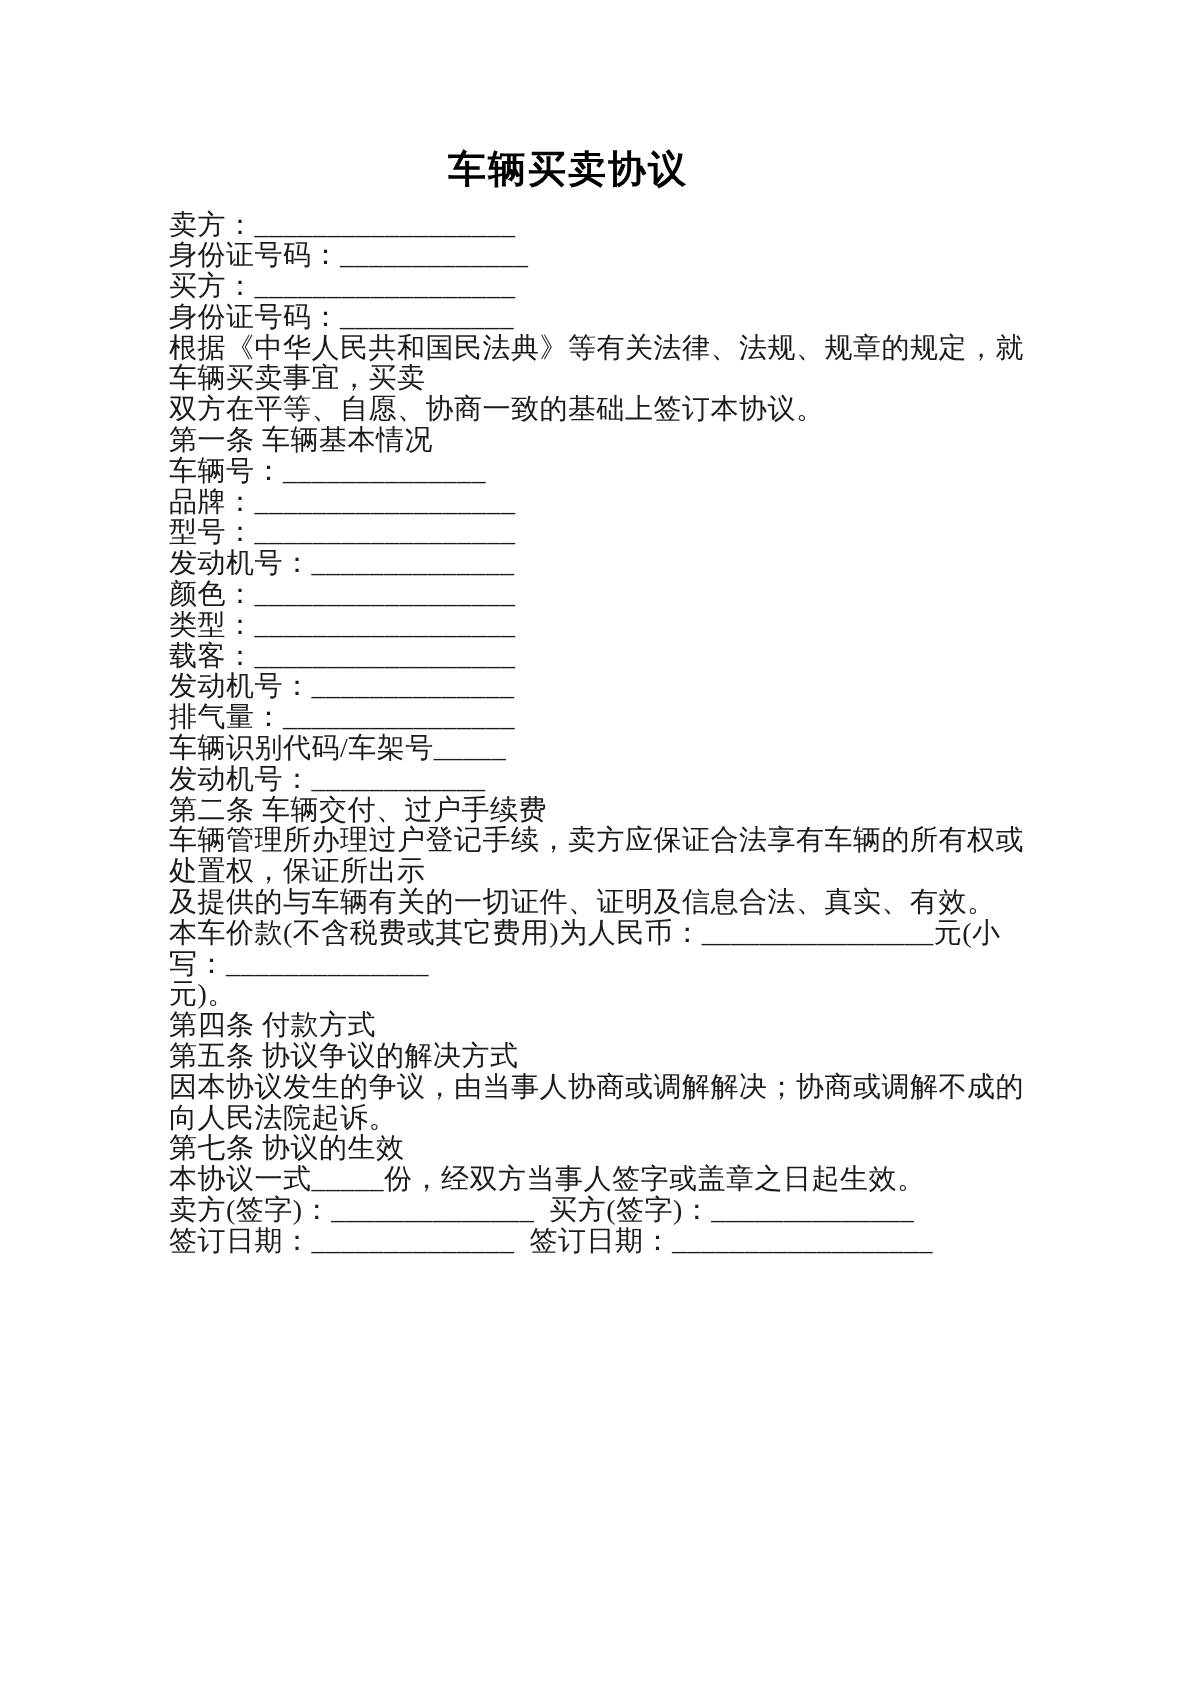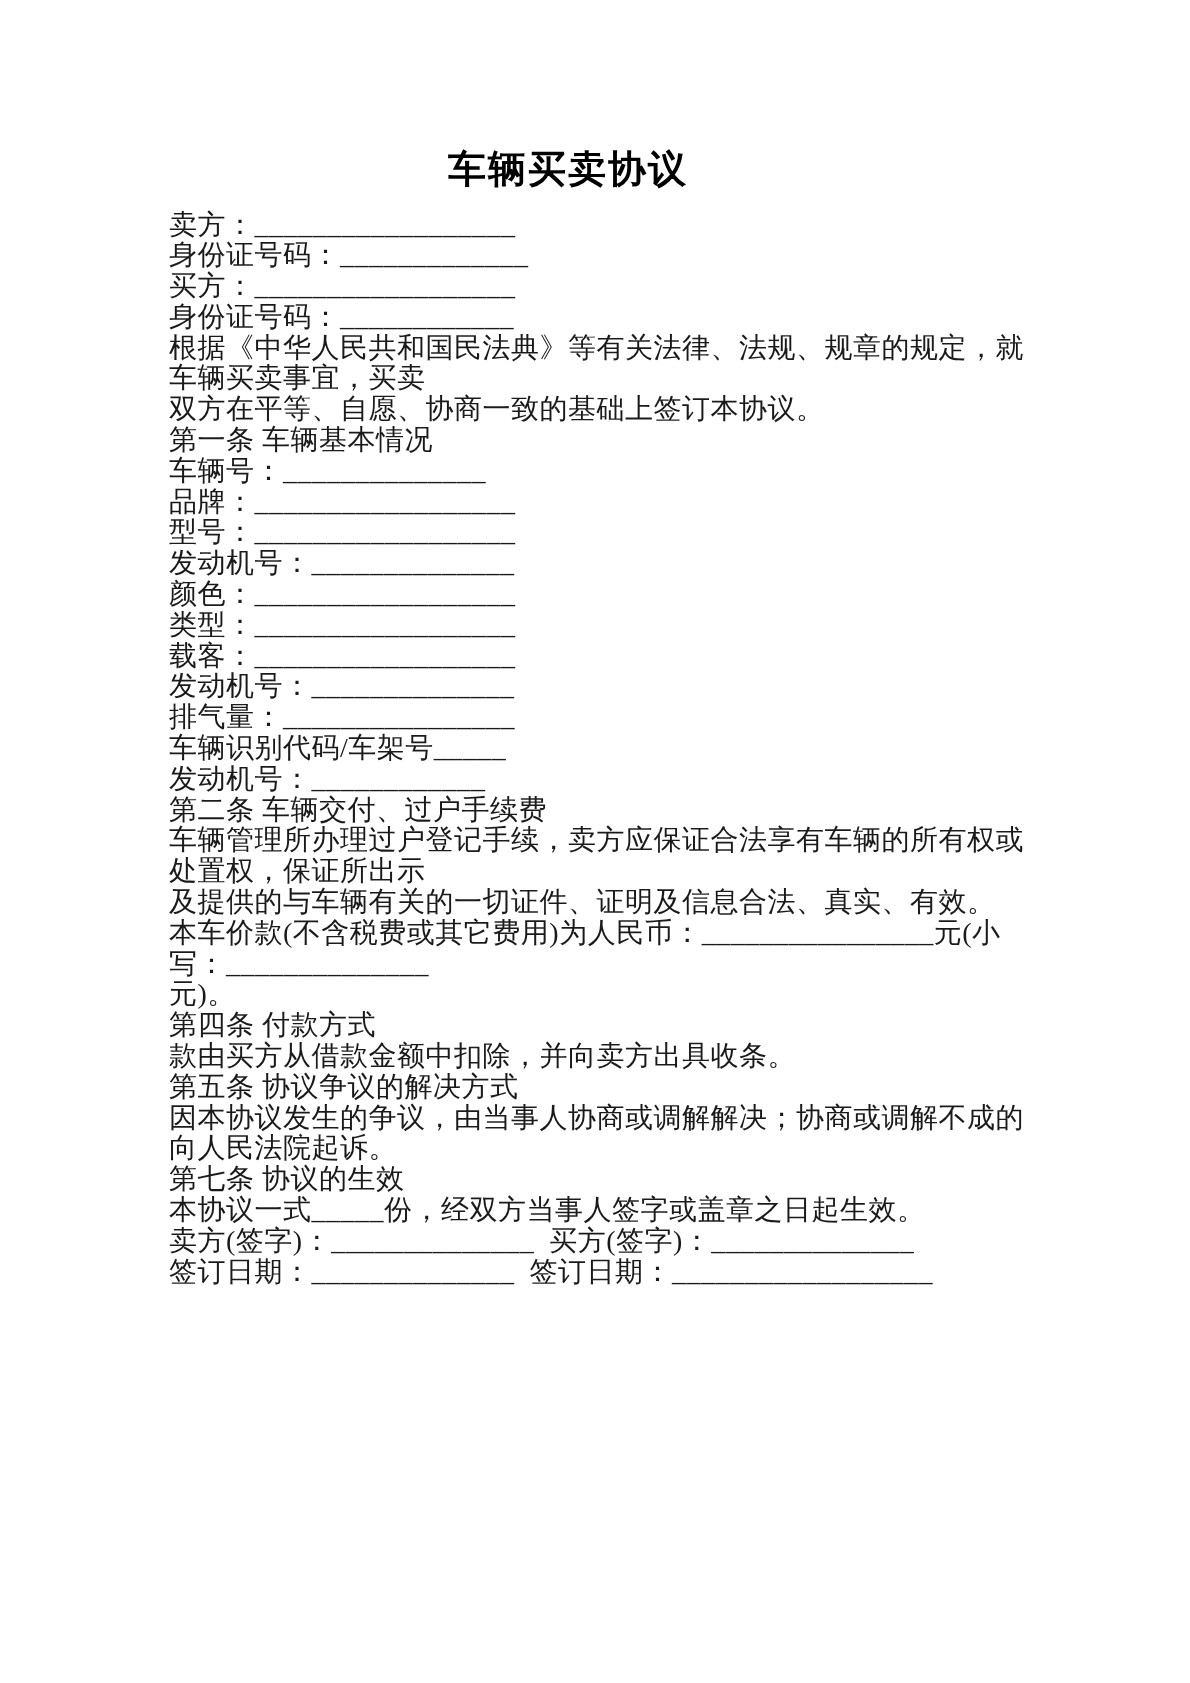"款由买方从借款金额中扣除，并向卖方出具收条。" div.line { html: <div>款由买方从借款金额中扣除，并向卖方出具收条。</div> -> none }
